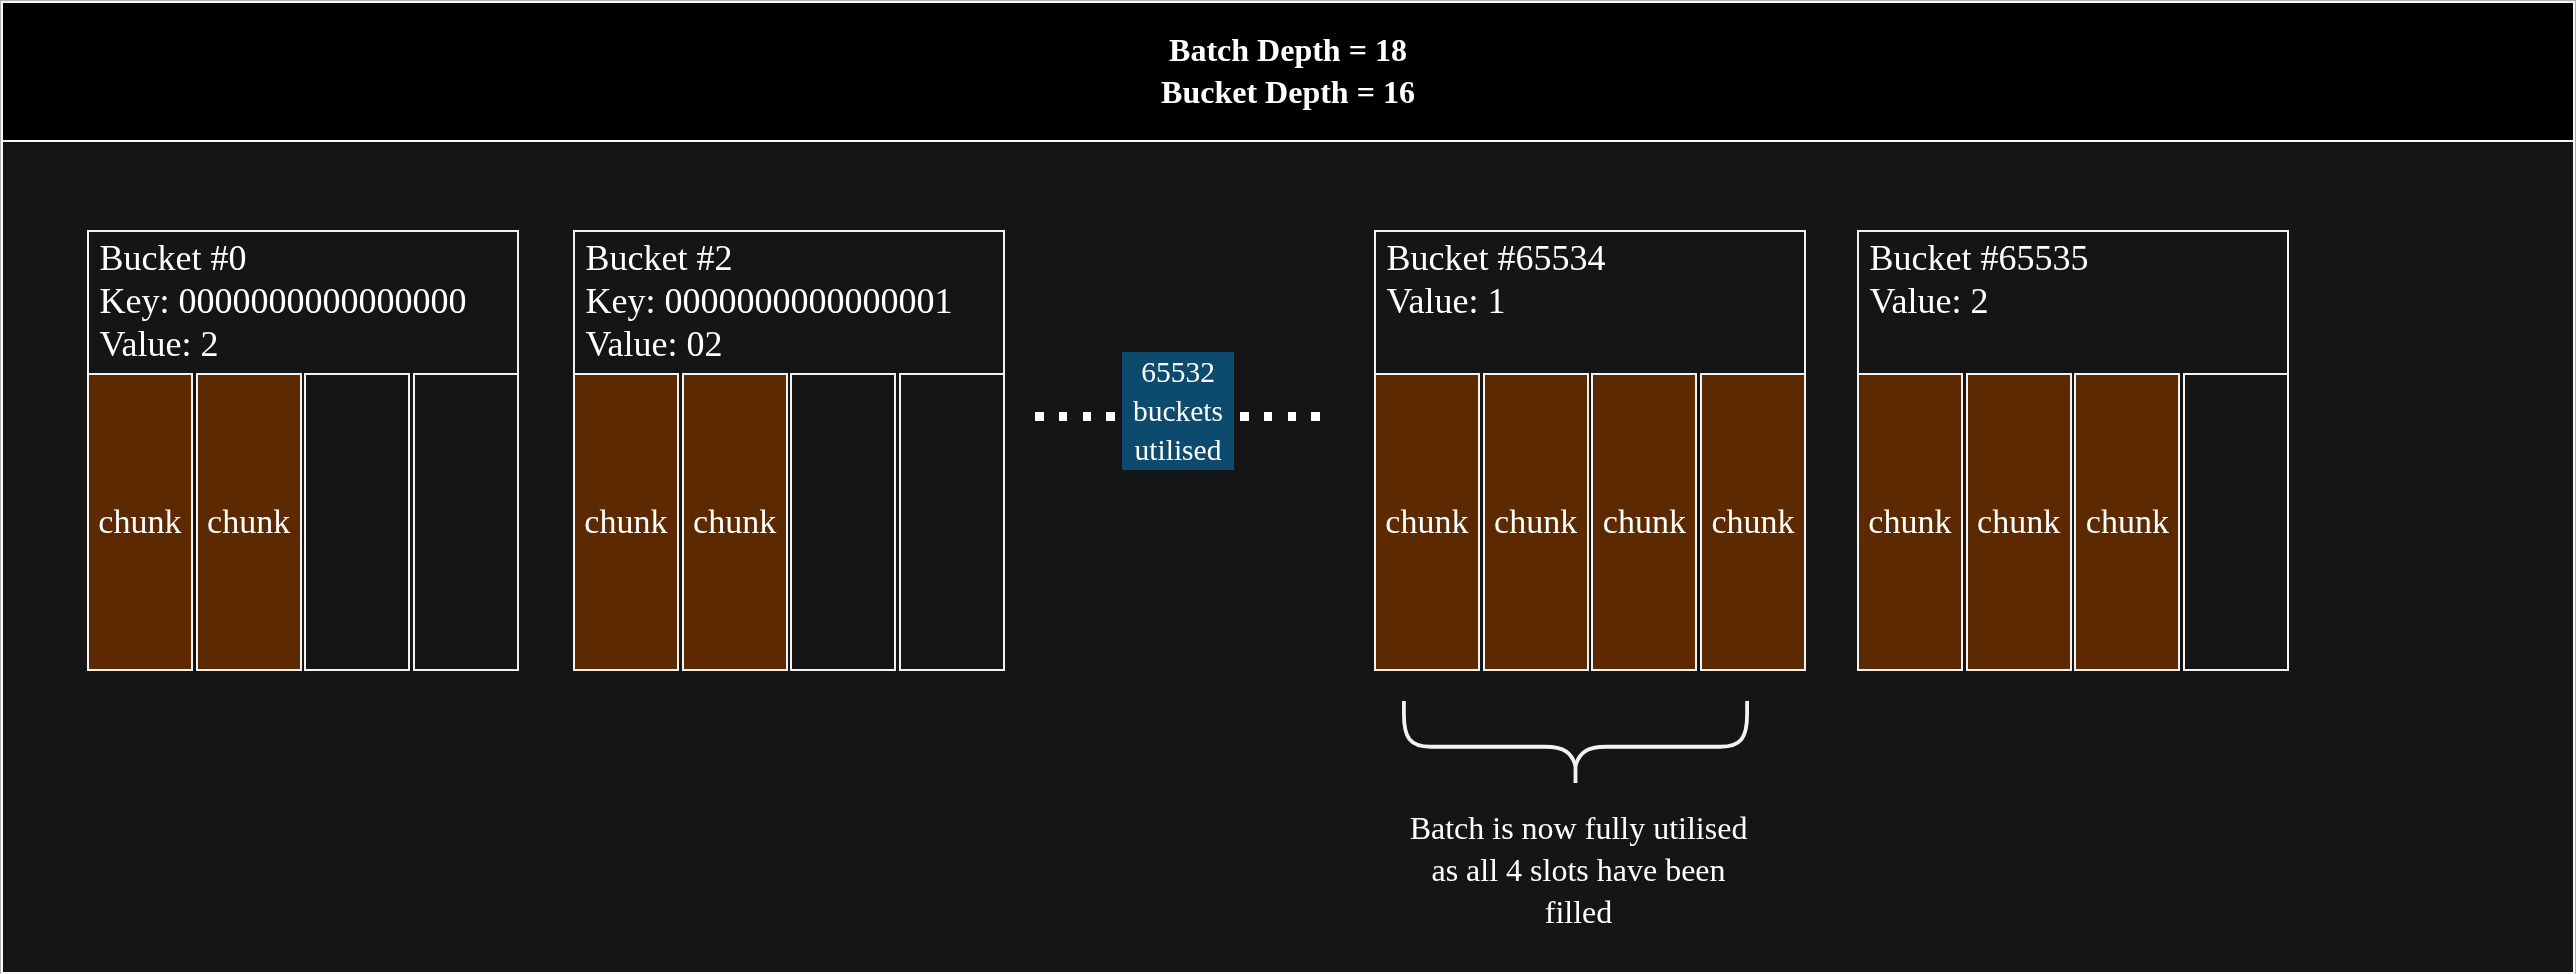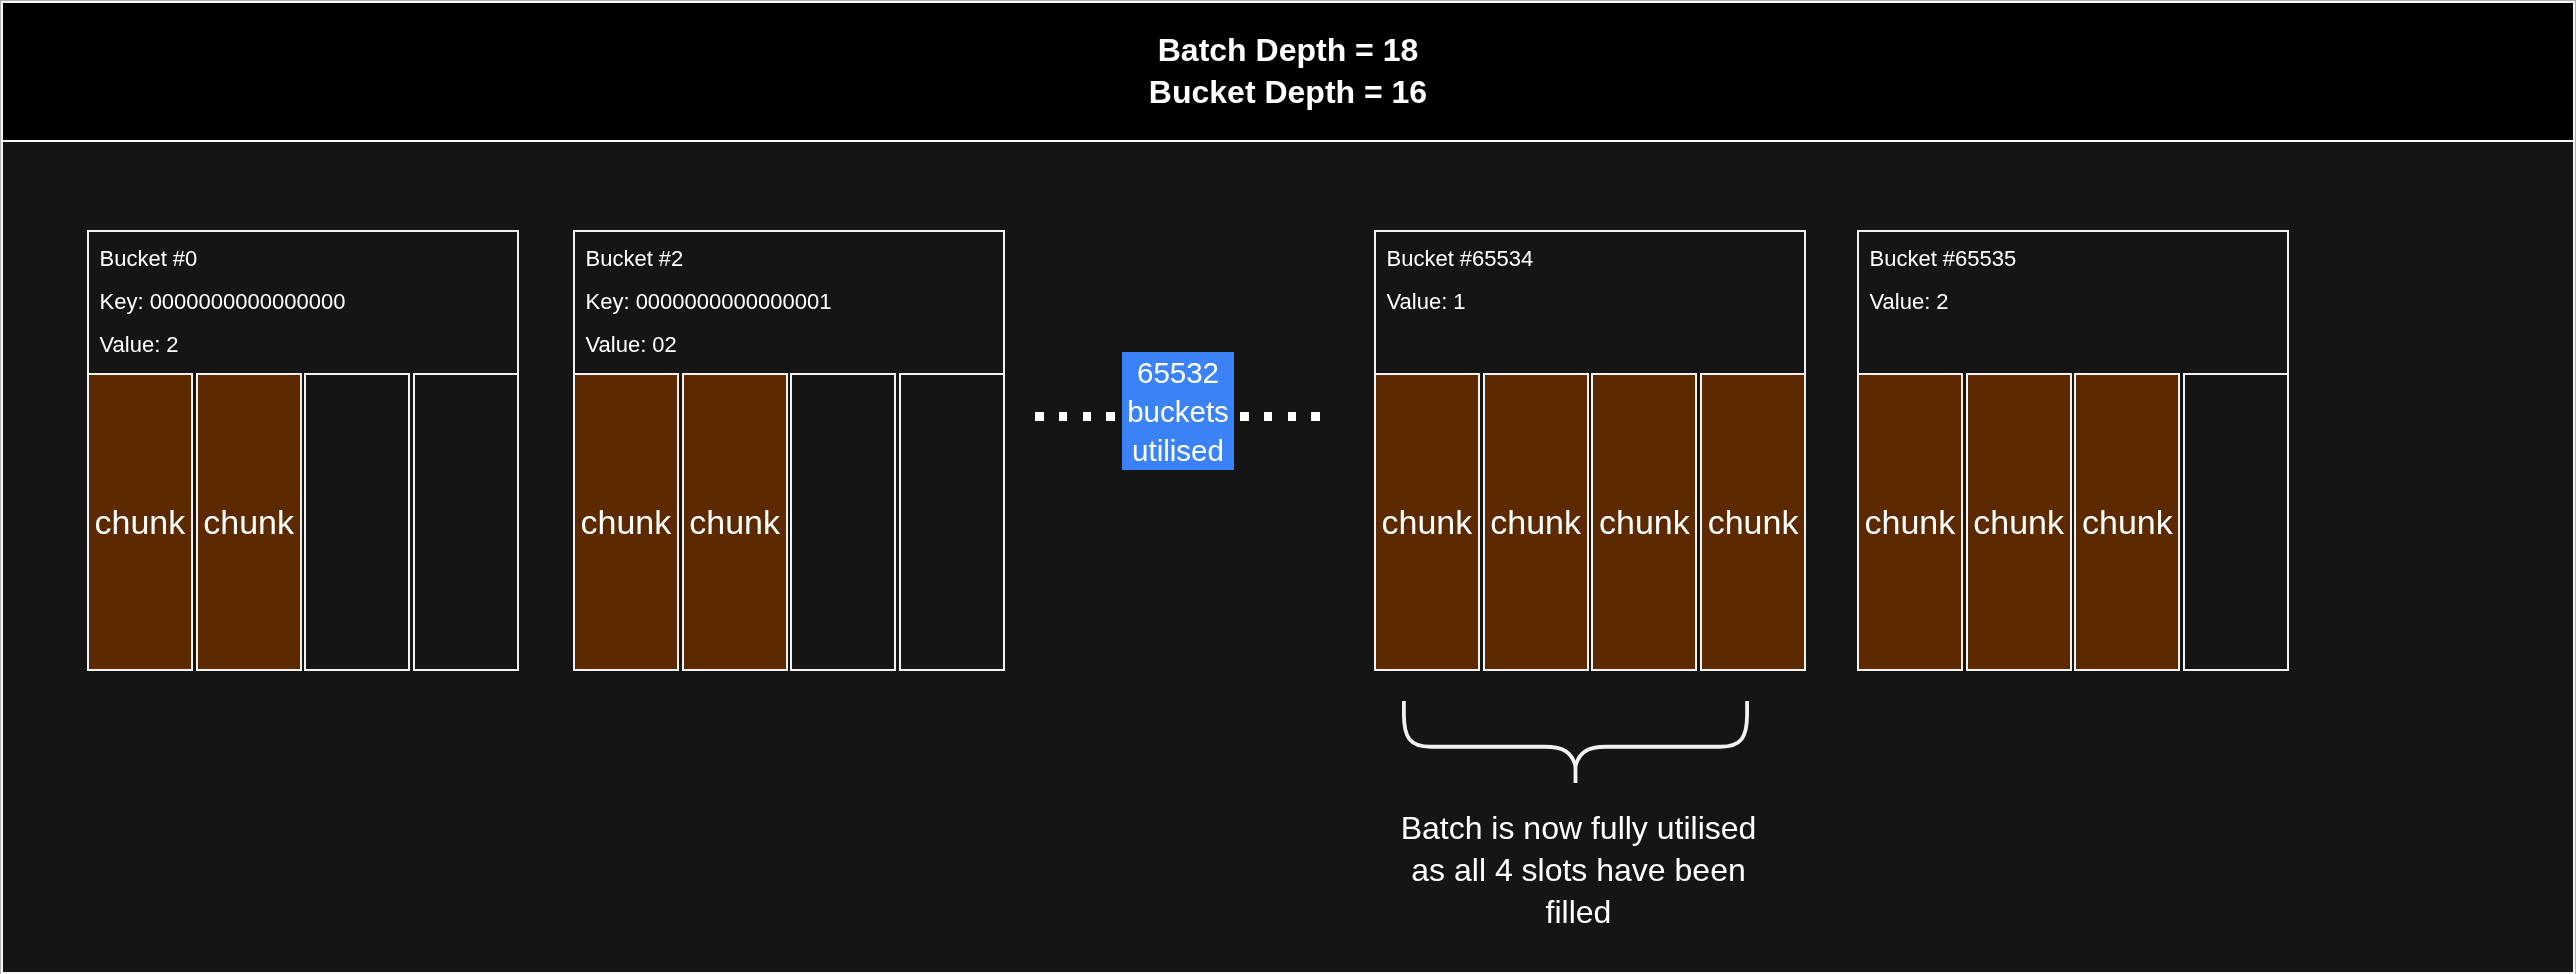"Batch Depth = 18" .canvas { font-family: Liberation Sans, sans-serif -> Liberation Serif, serif }
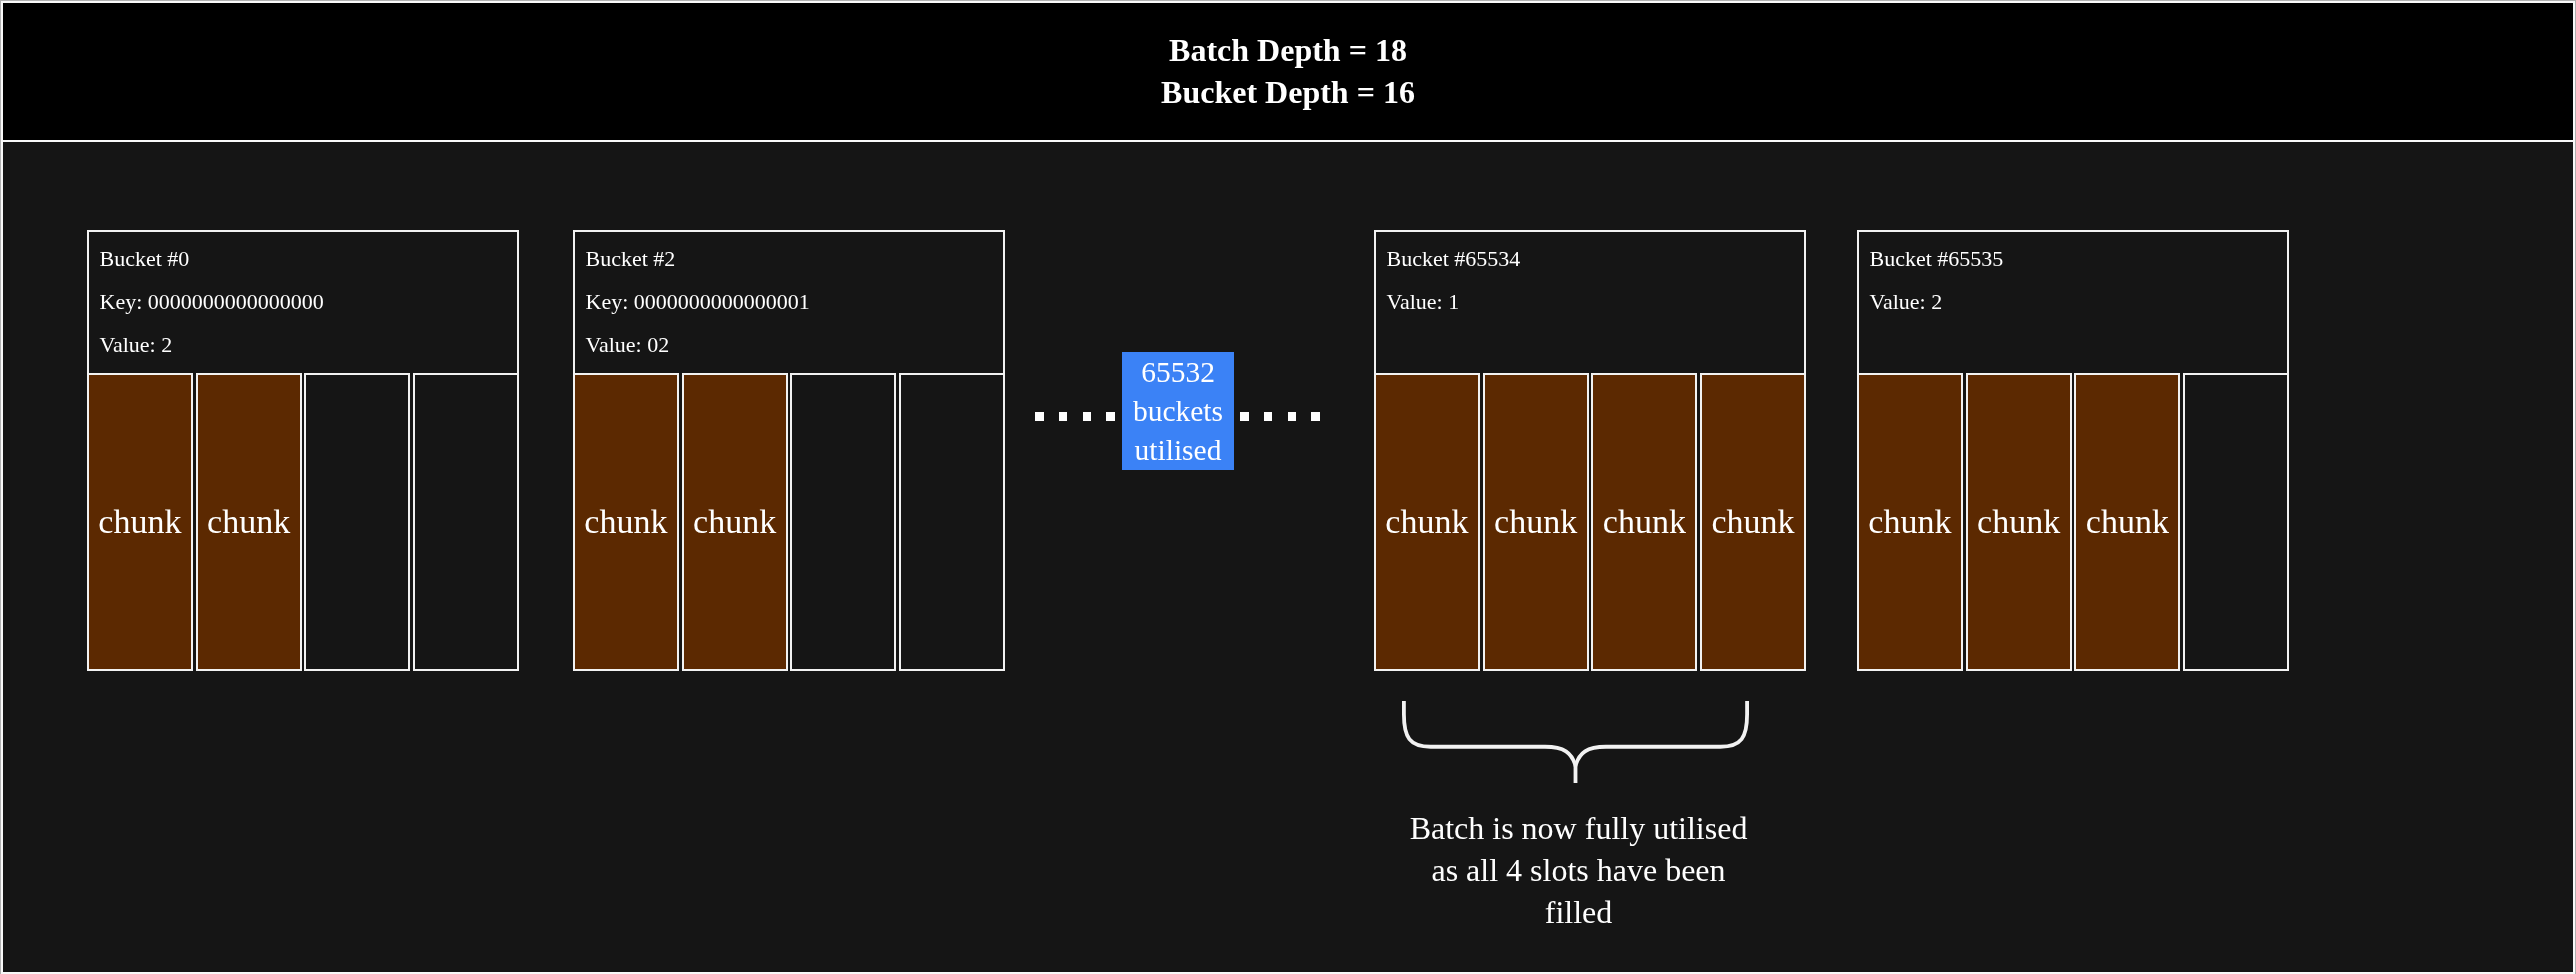"Bucket #0" .binfo { font-size: 22px -> 36px }
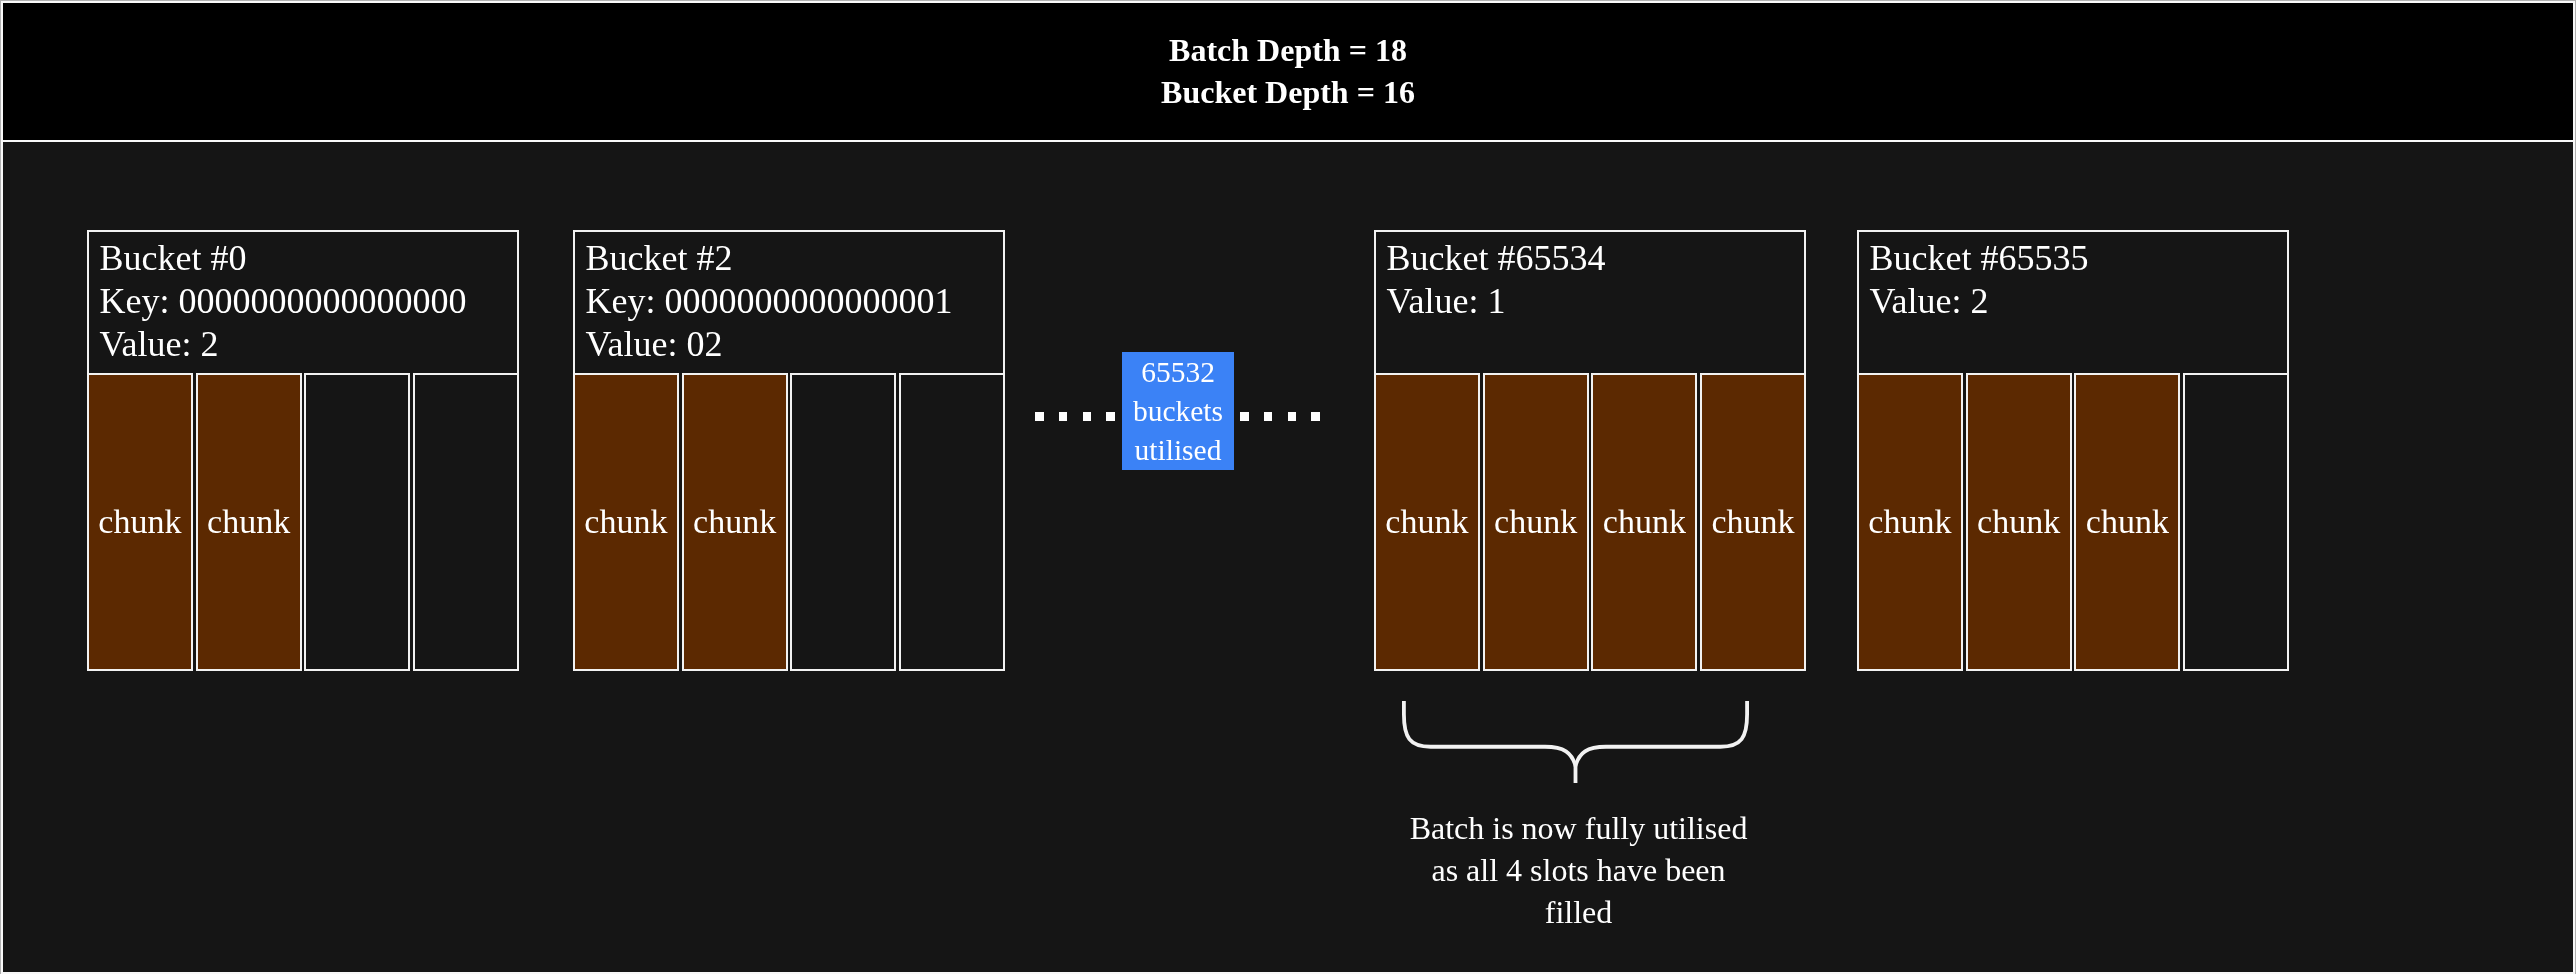"65532" .omitted { background: #3b82f6 -> #0c4a6e }
